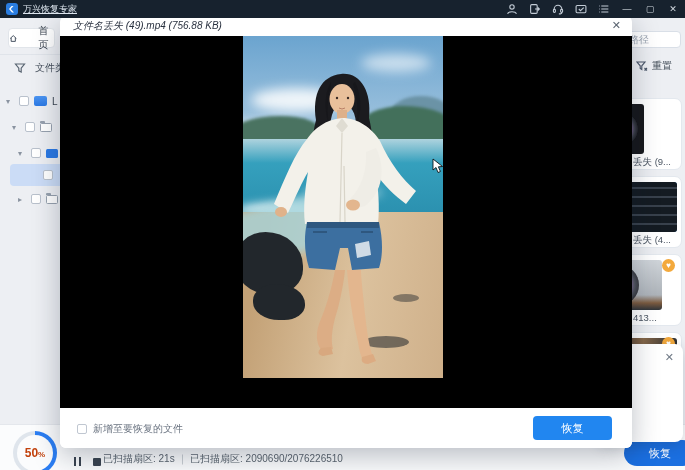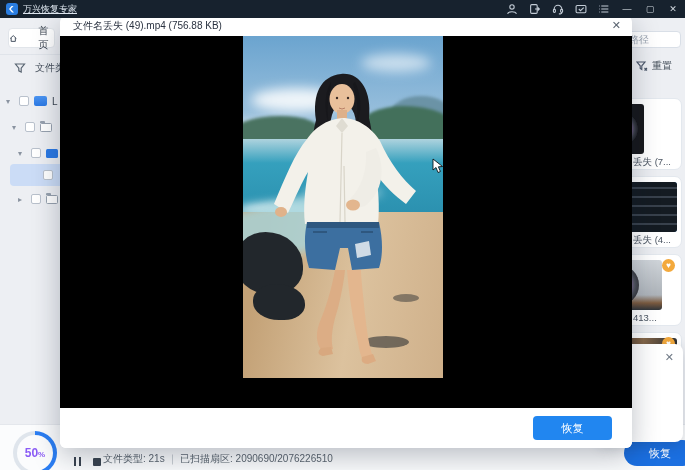"文件名丢失 (49).mp4 (756.88 KB)" .dlg-head { font-style: none -> italic }
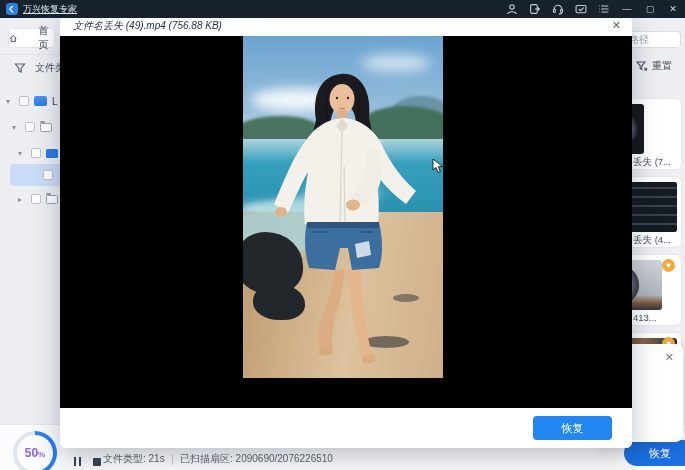"丢失 (7..." div.clabel { text: 7 -> 9 }
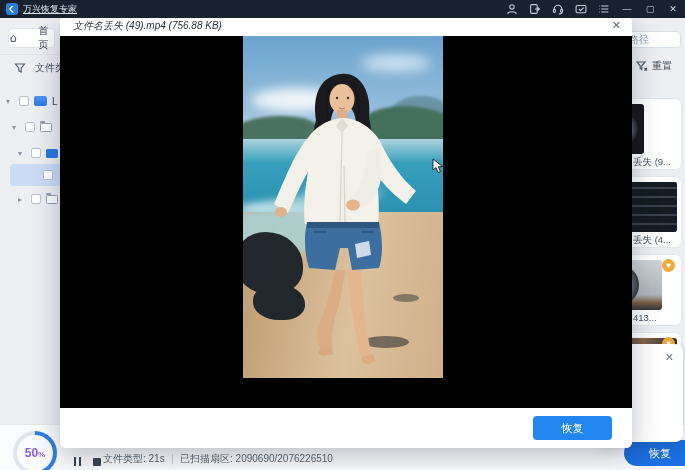"新增至要恢复的文件" div.chk-row { html: none -> <div> <span></span> <span>新增至要恢复的文件</span> </div> }
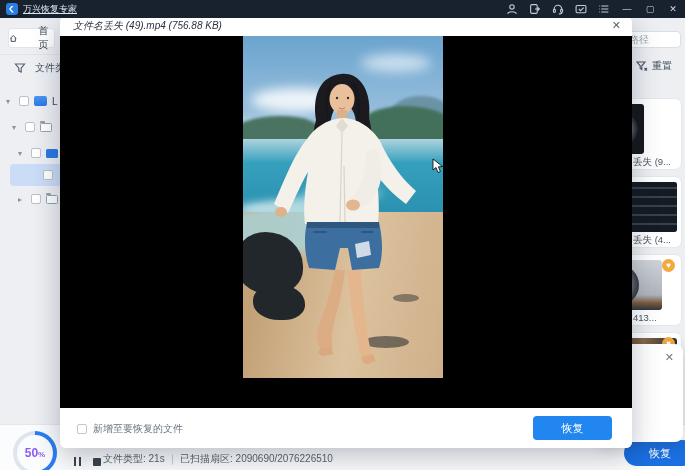"50%" .ring-text { color: #8b5cf6 -> #c2410c }
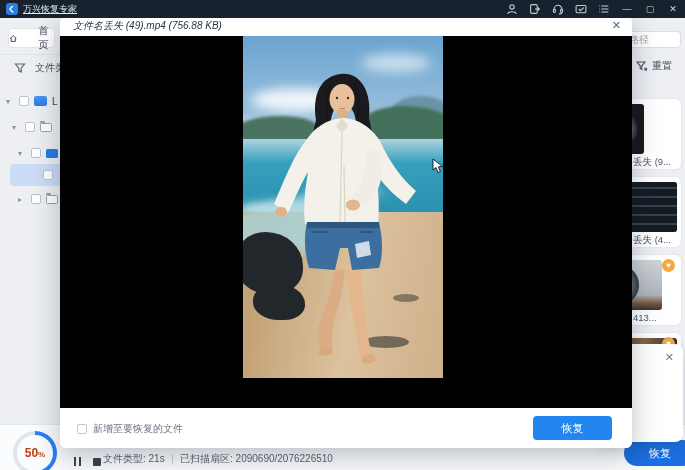"文件类型: 21s" span { text: 文件类型 -> 已扫描扇区 }
